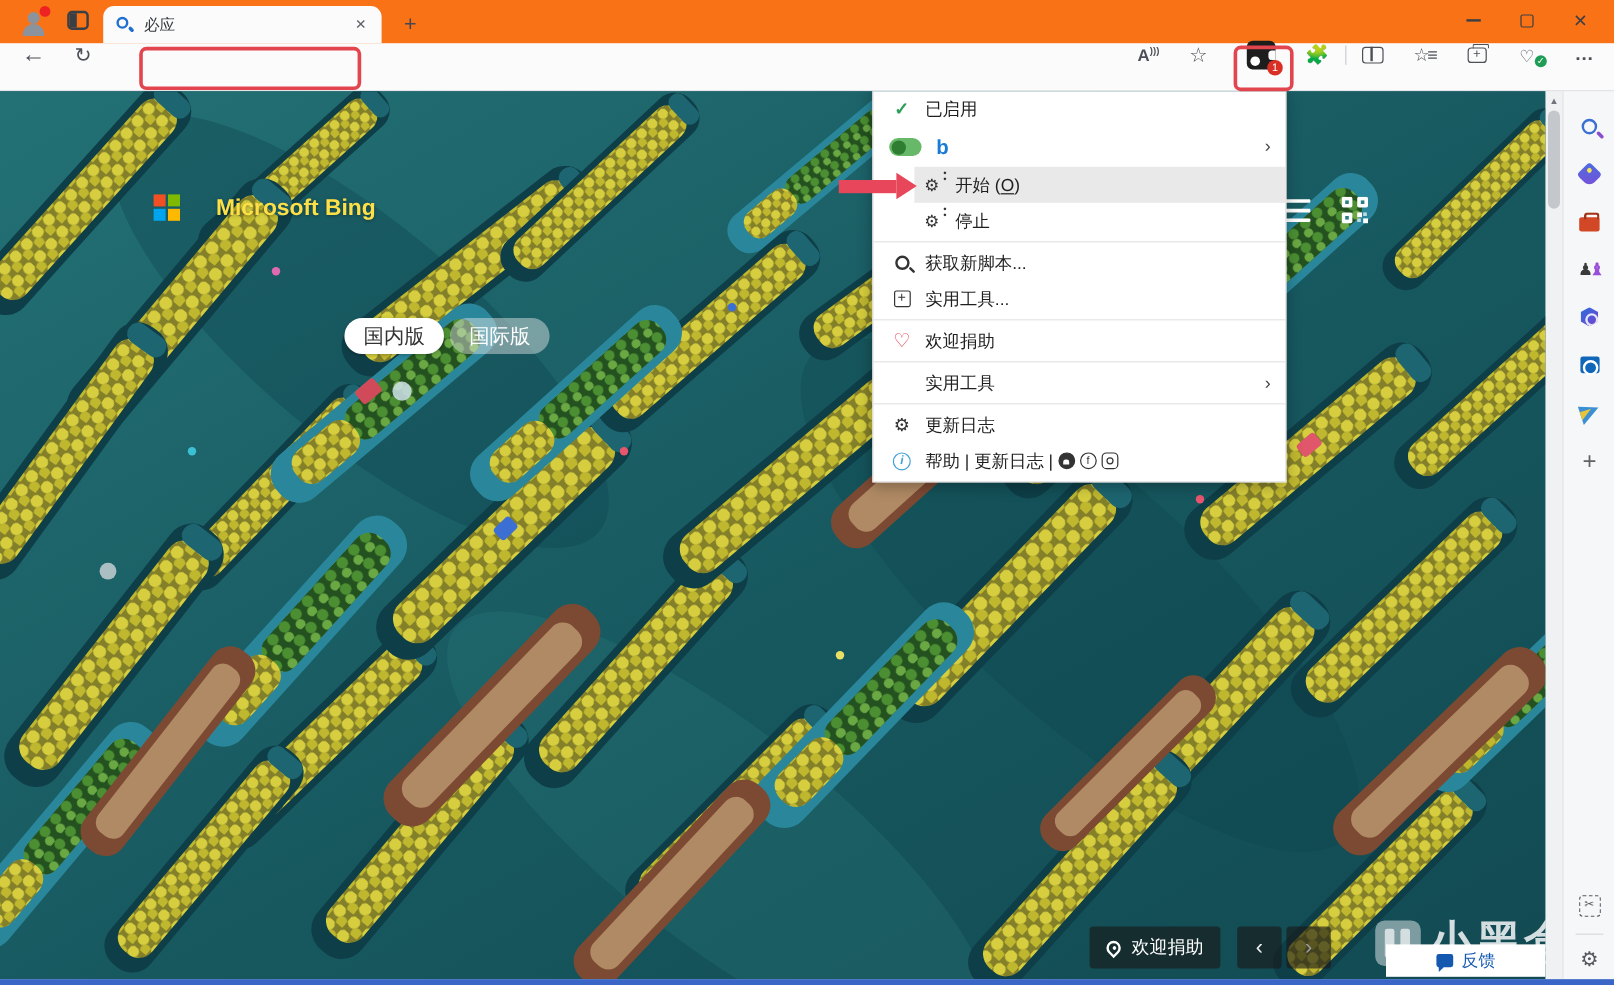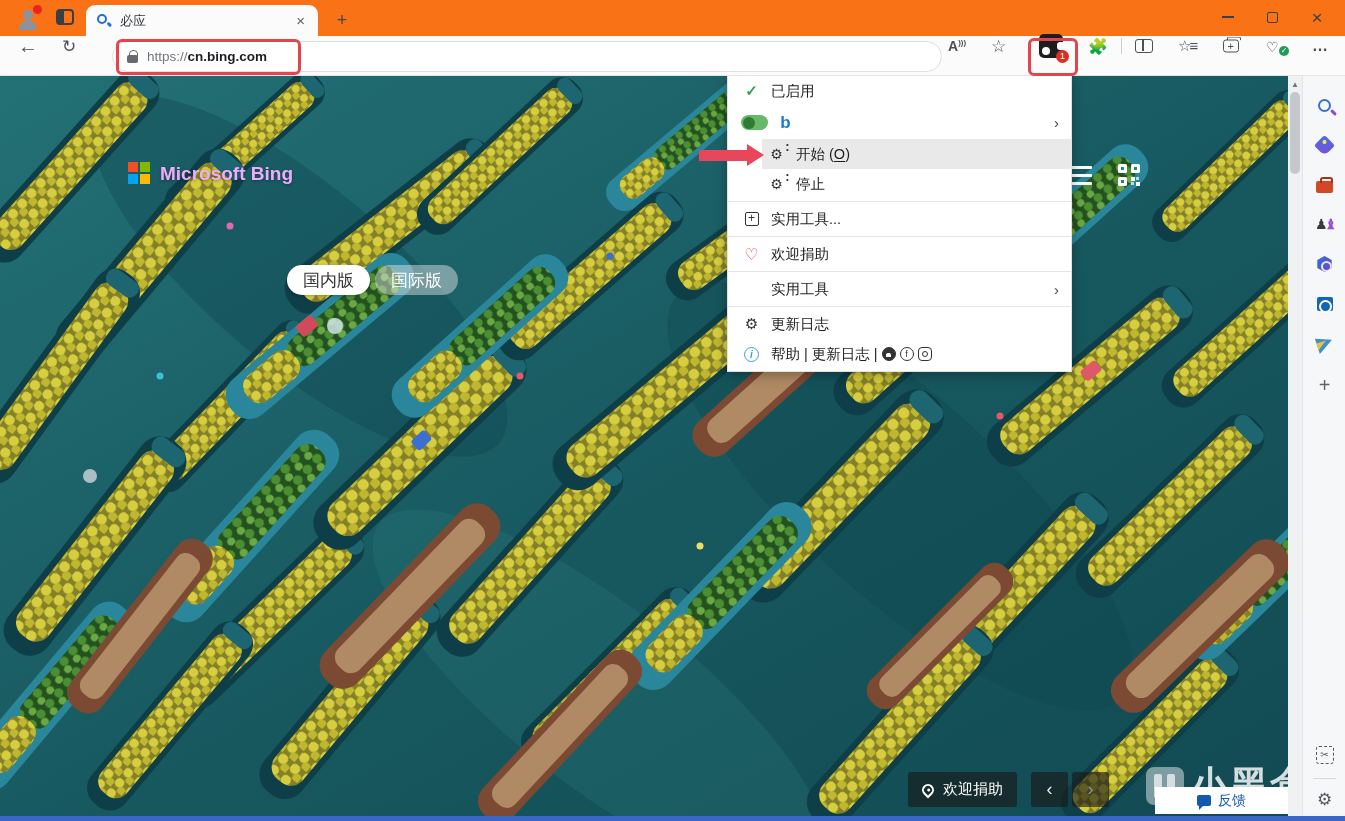"https://" div.addr { html: <div> <span></span> <span>https://</span> <span>cn.bing.com</span> </div> -> none }
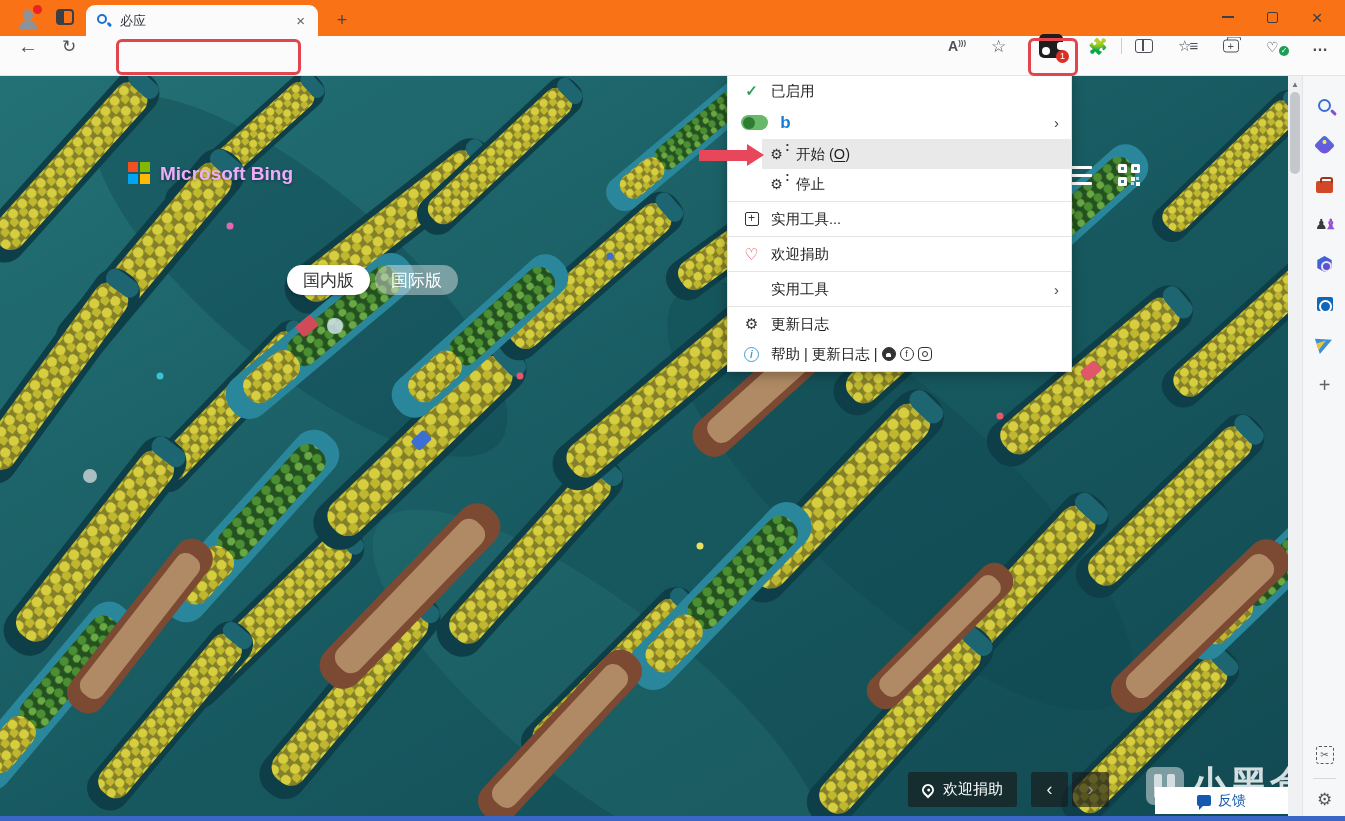"Microsoft Bing" .logo-text { color: #f0abfc -> #fde047; margin-left: none -> 20px }
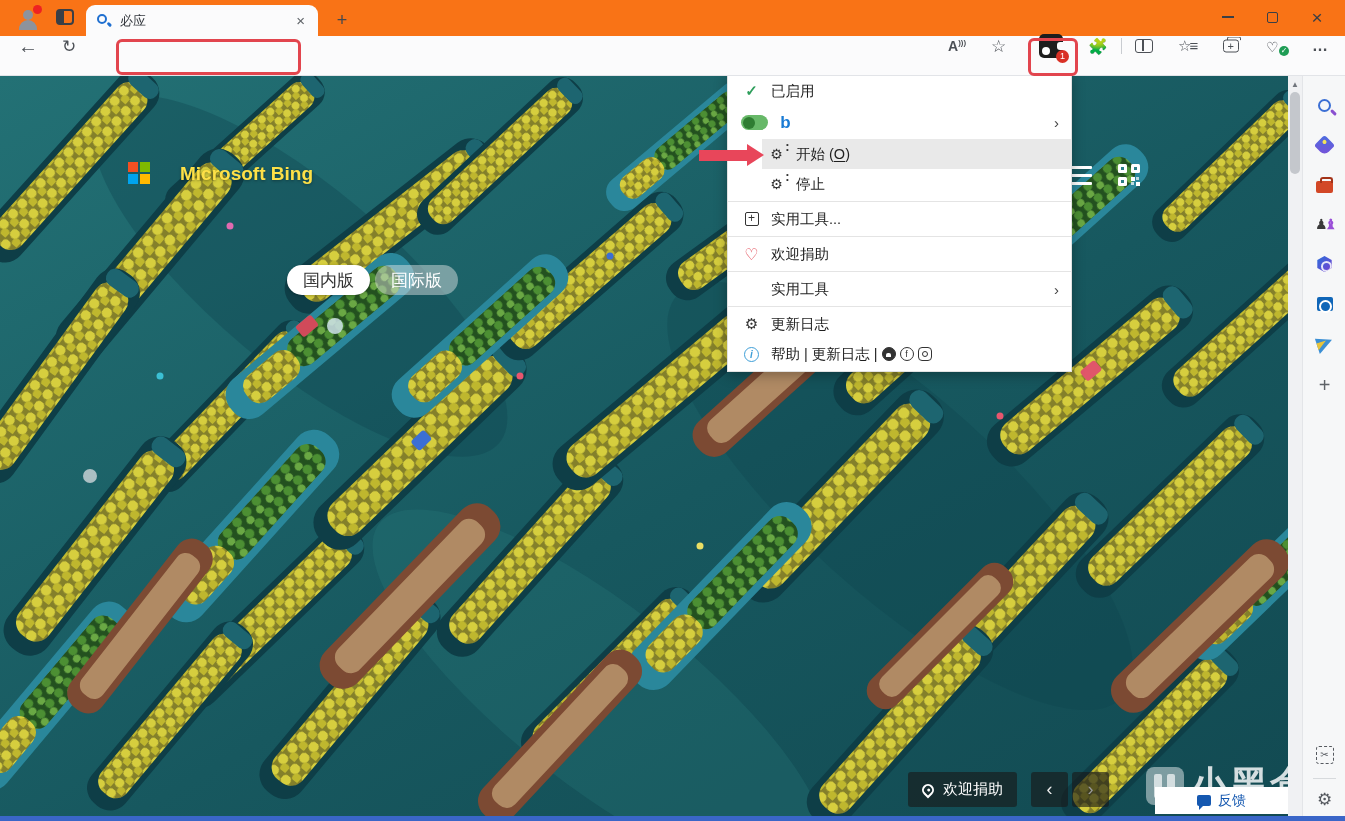"获取新脚本..." div.mrow { html: none -> <div> <span> <span></span> </span> <span>获取新脚本...</span> </div> }
